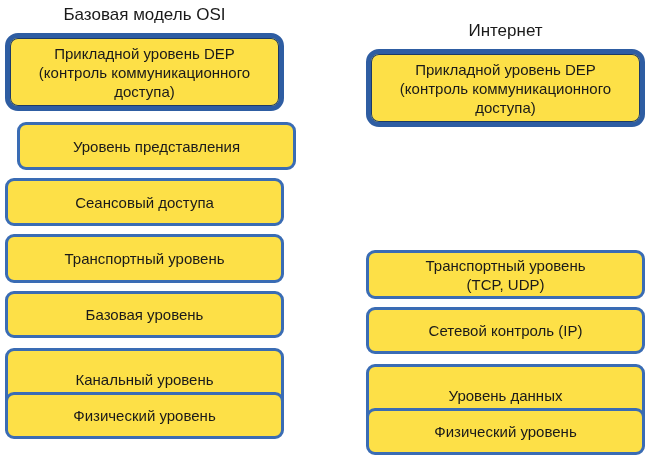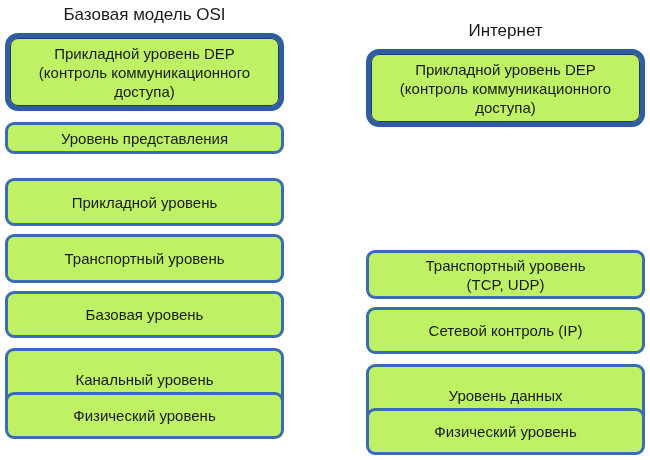"Прикладной уровень DEP" .box { background: #bef264 -> #fde047 }
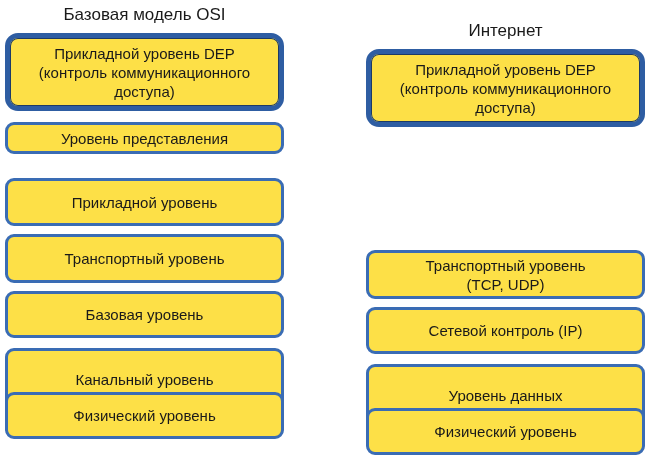"Уровень представления" .r-2 { height: 32px -> 48px; margin-left: none -> 12px }
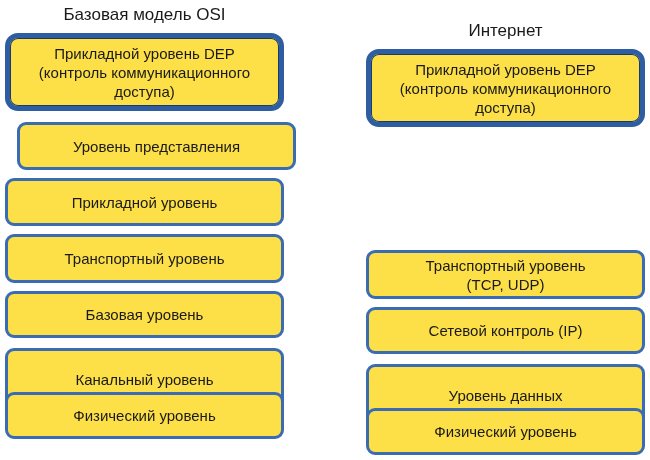"Прикладной уровень" span.line { text: Прикладной уровень -> Сеансовый доступа }
